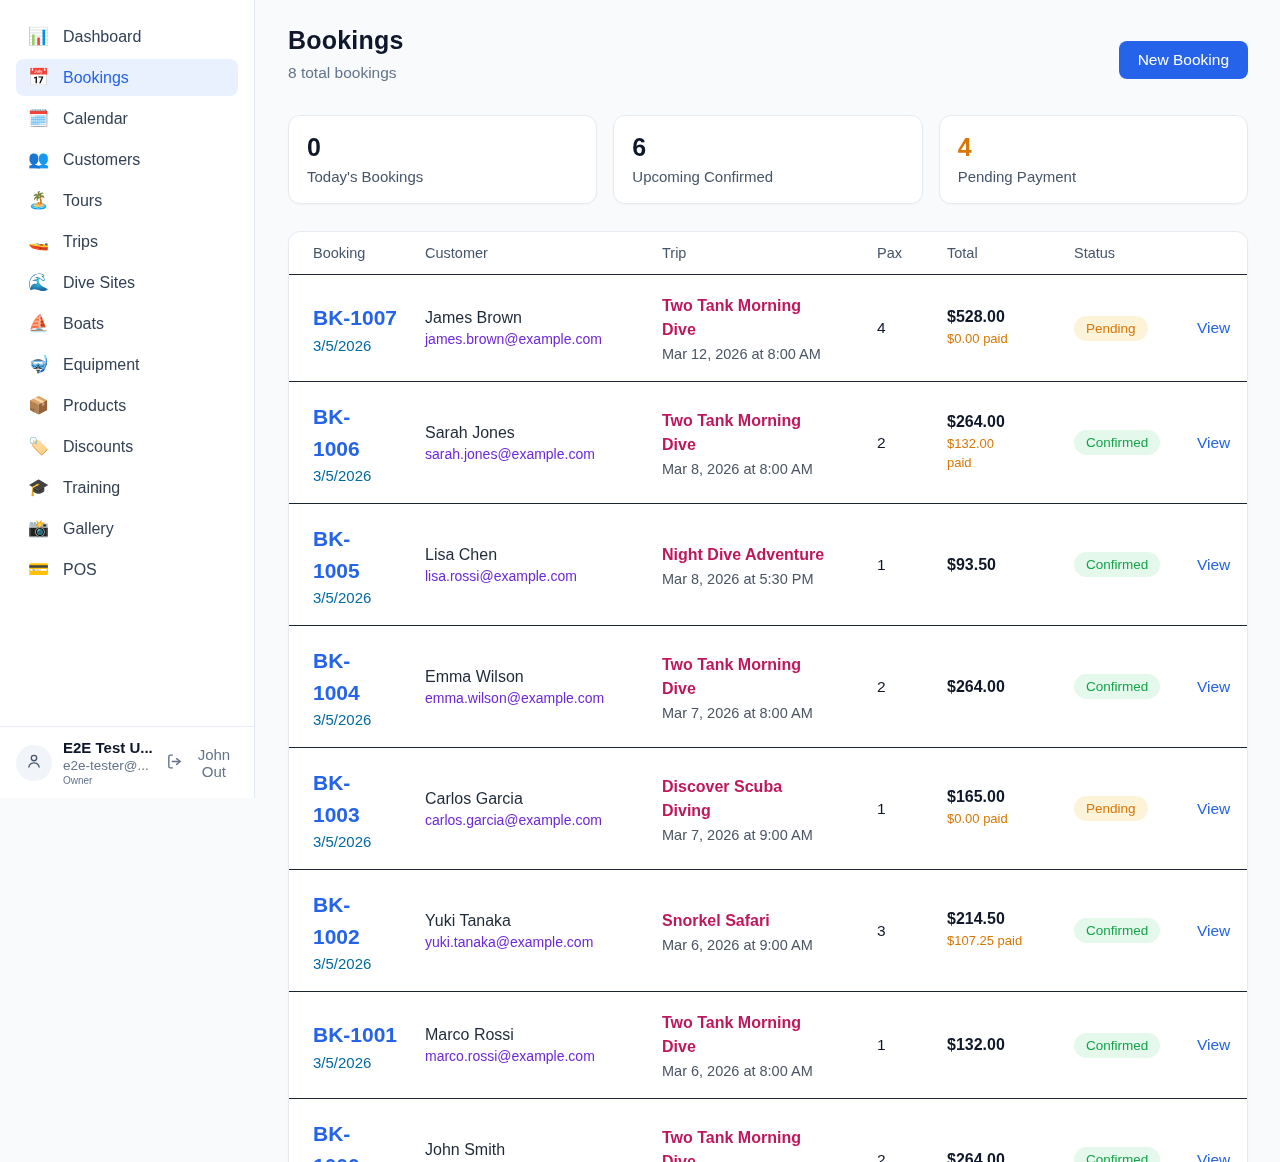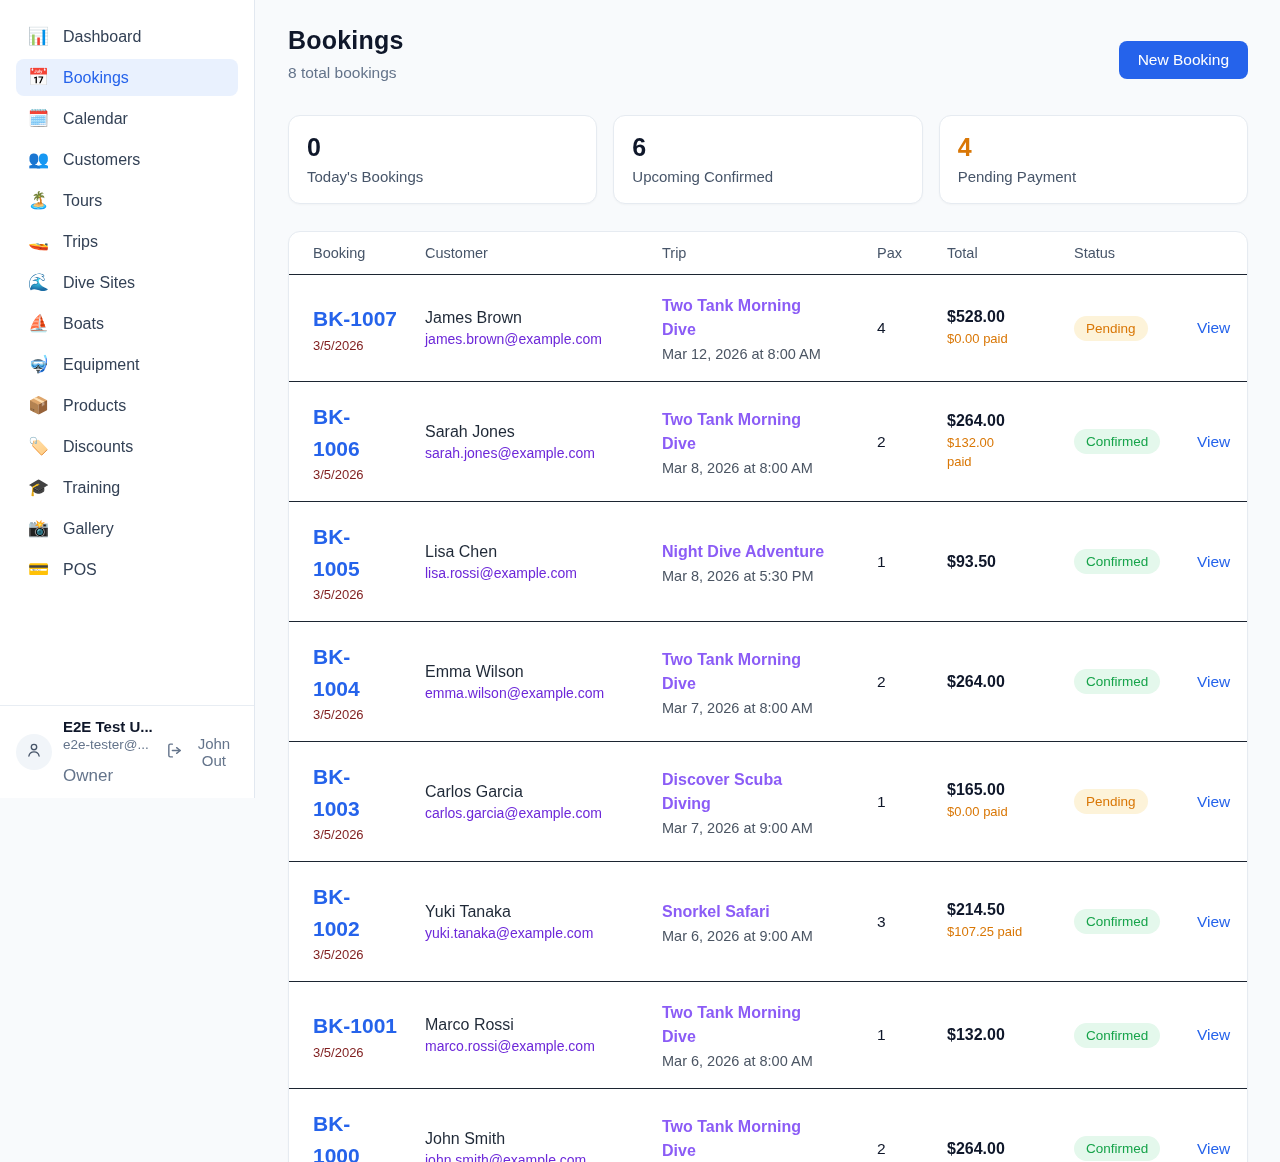"Two Tank Morning" .trip-name { color: #8b5cf6 -> #be185d }
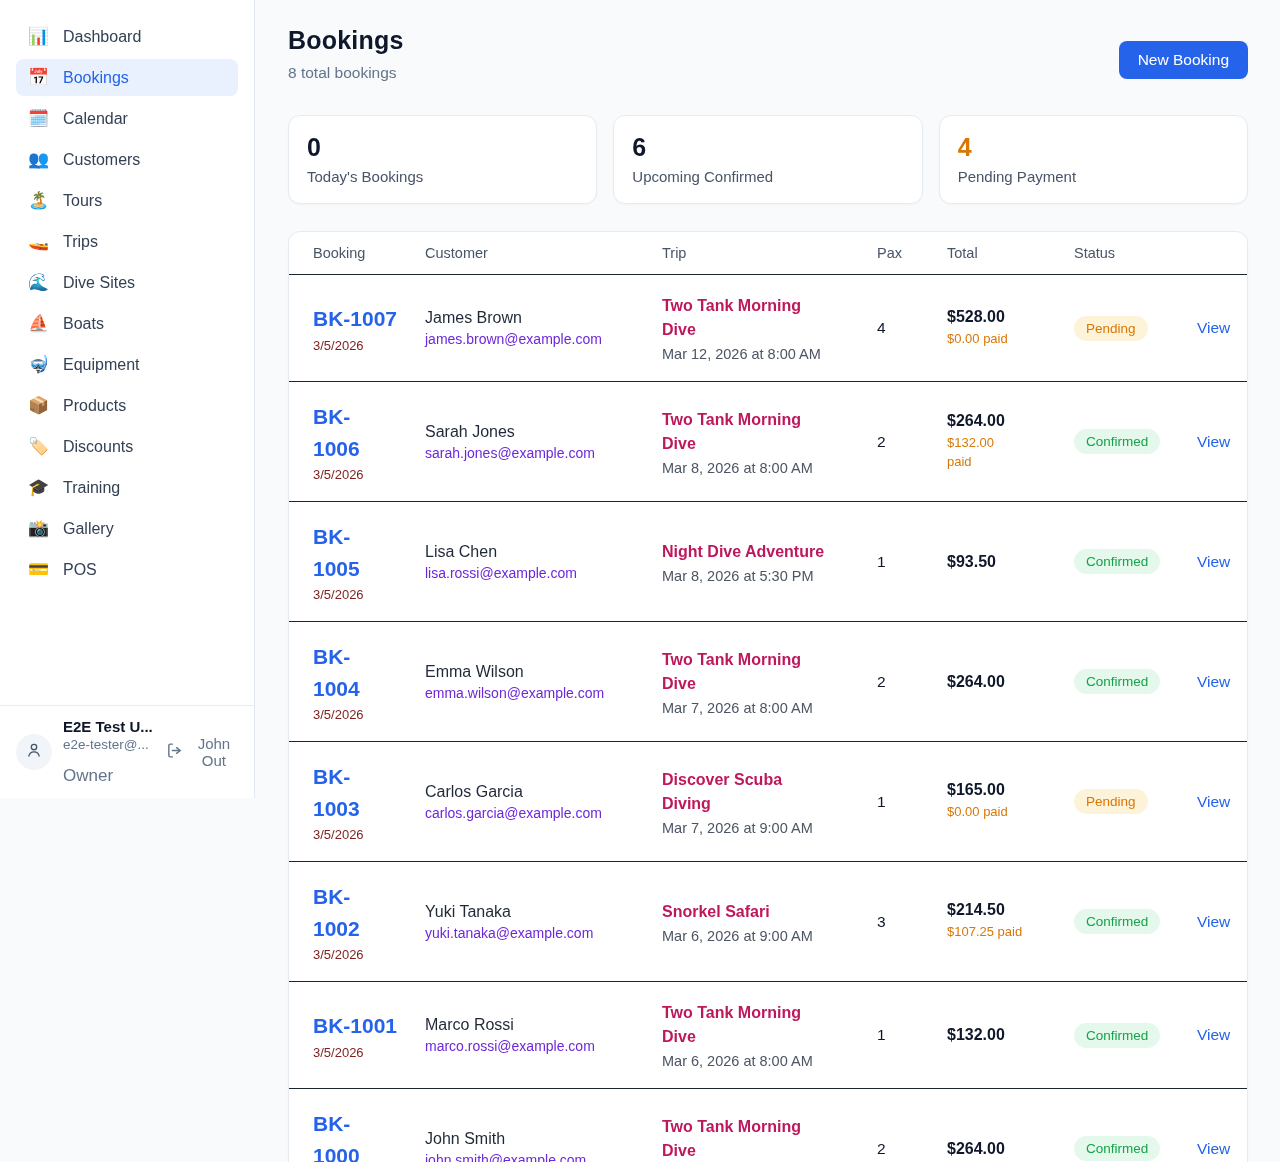"3/5/2026" .bk-date { color: #7f1d1d -> #0369a1; font-size: 13px -> 15px }
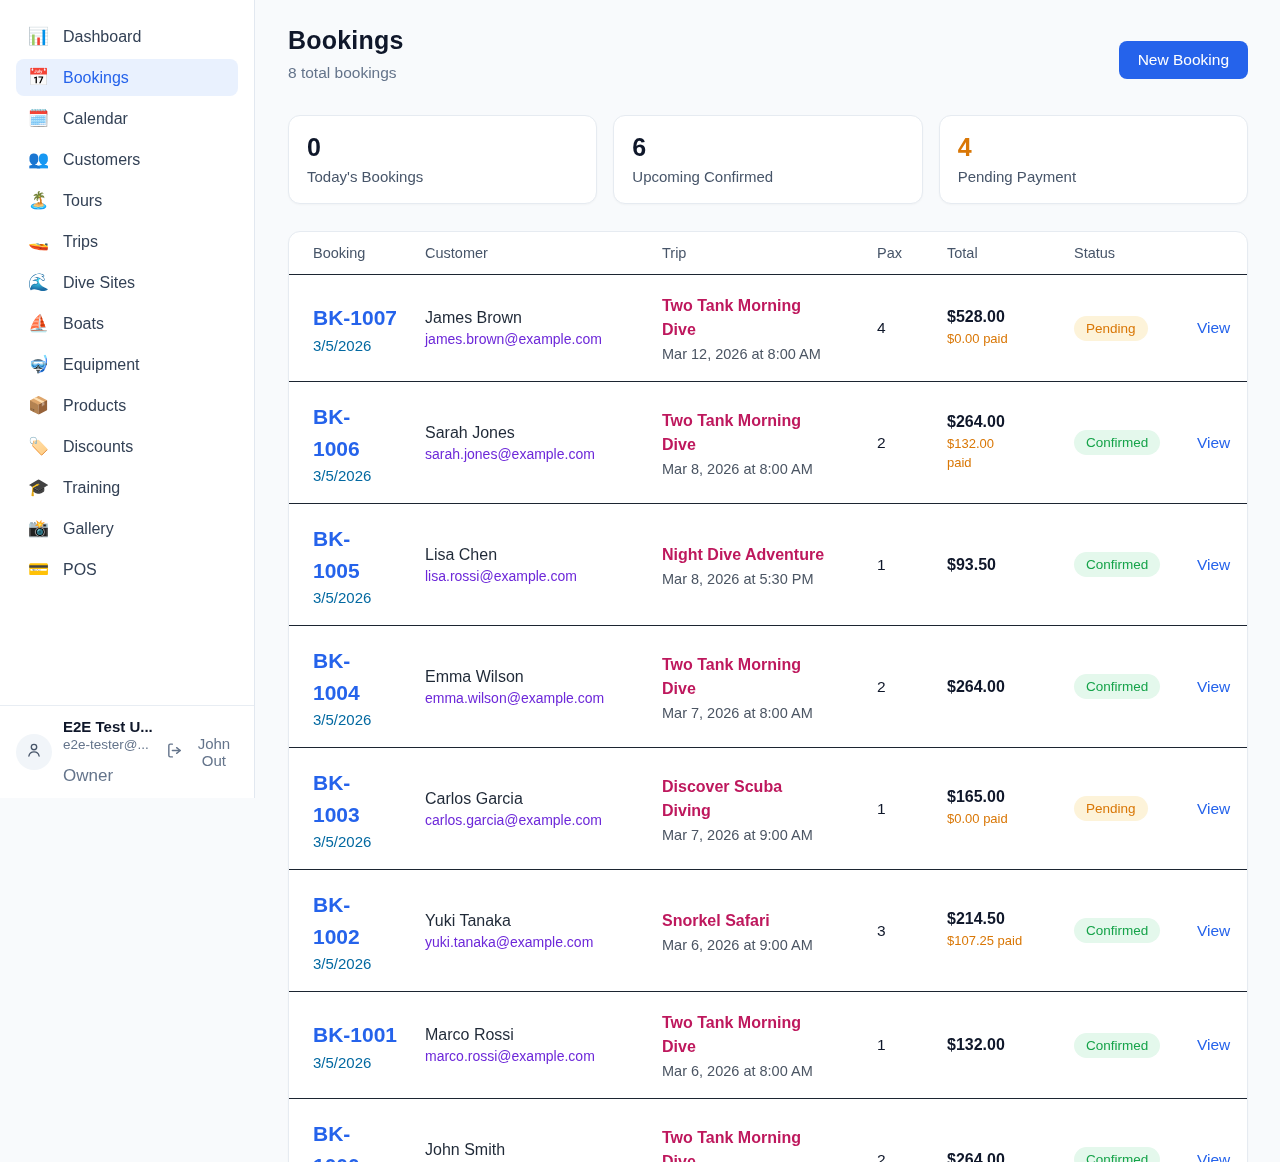"Owner" .user-role { font-size: 17px -> 10px; margin-top: 14px -> 2px }
